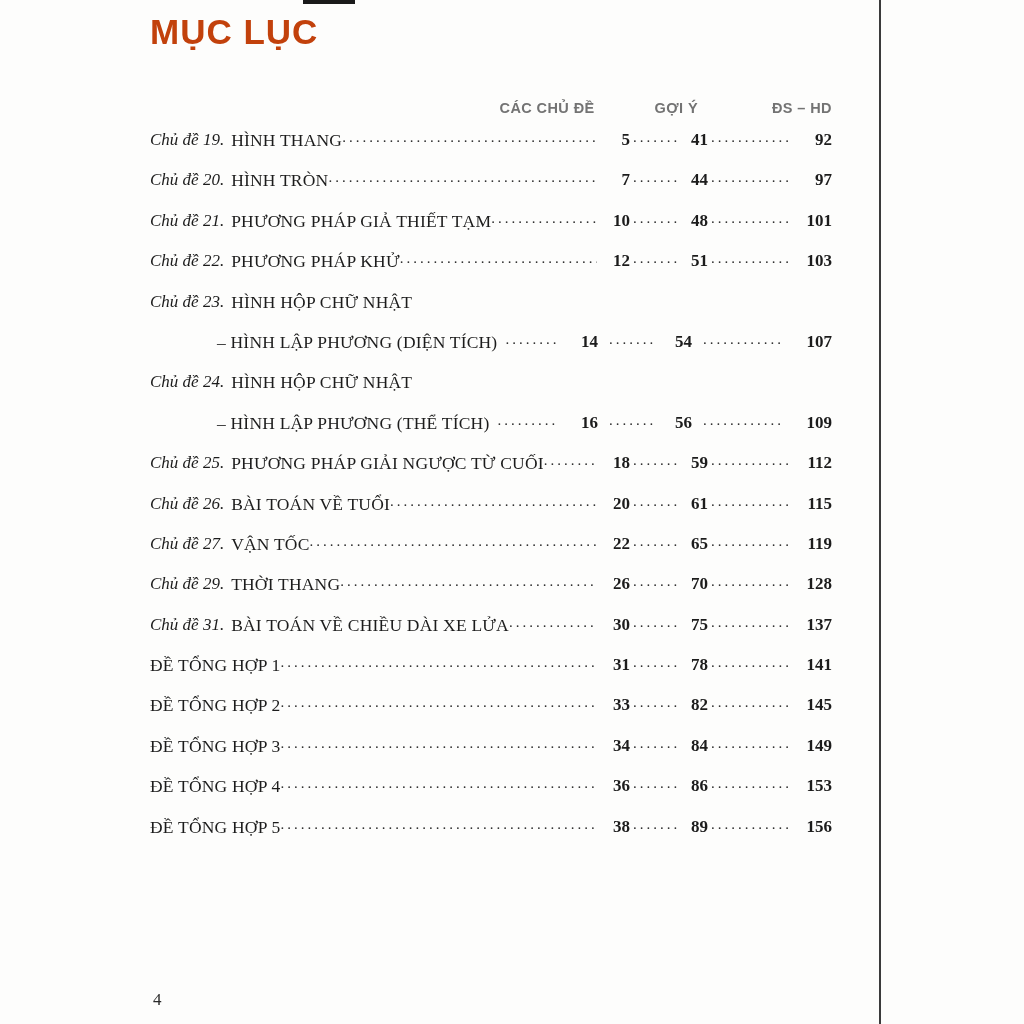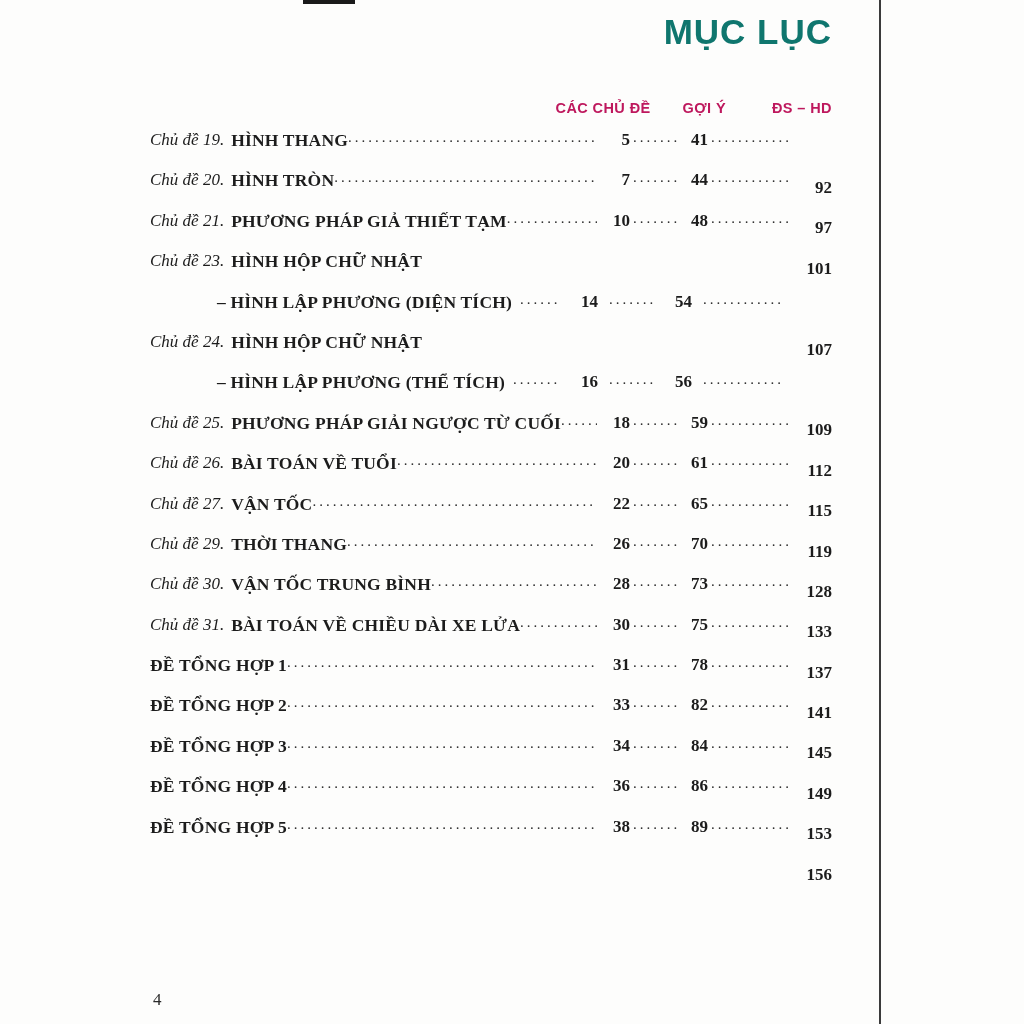"MỤC LỤC" .doc-title { color: #0f766e -> #c2410c; text-align: right -> left }
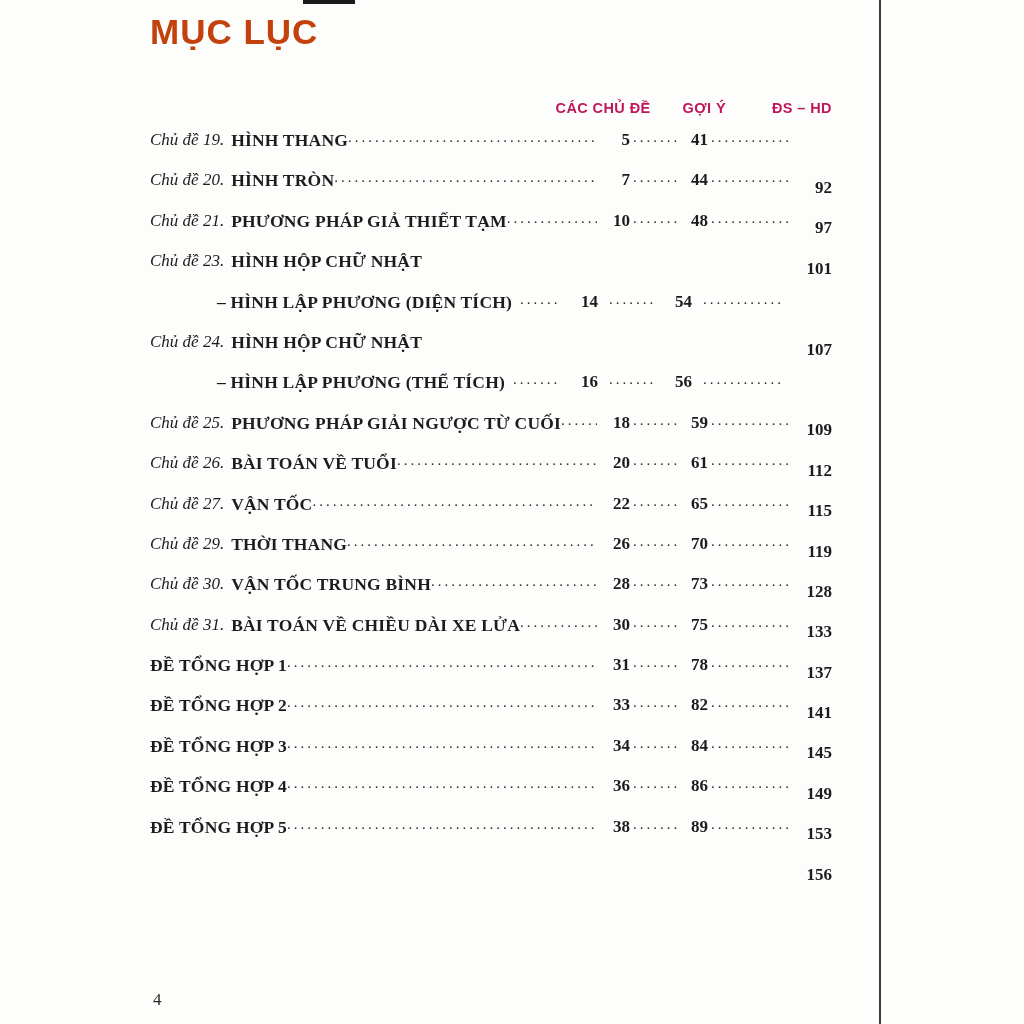"CÁC CHỦ ĐỀ" .headers { color: #be185d -> #737373; gap: none -> 28px }
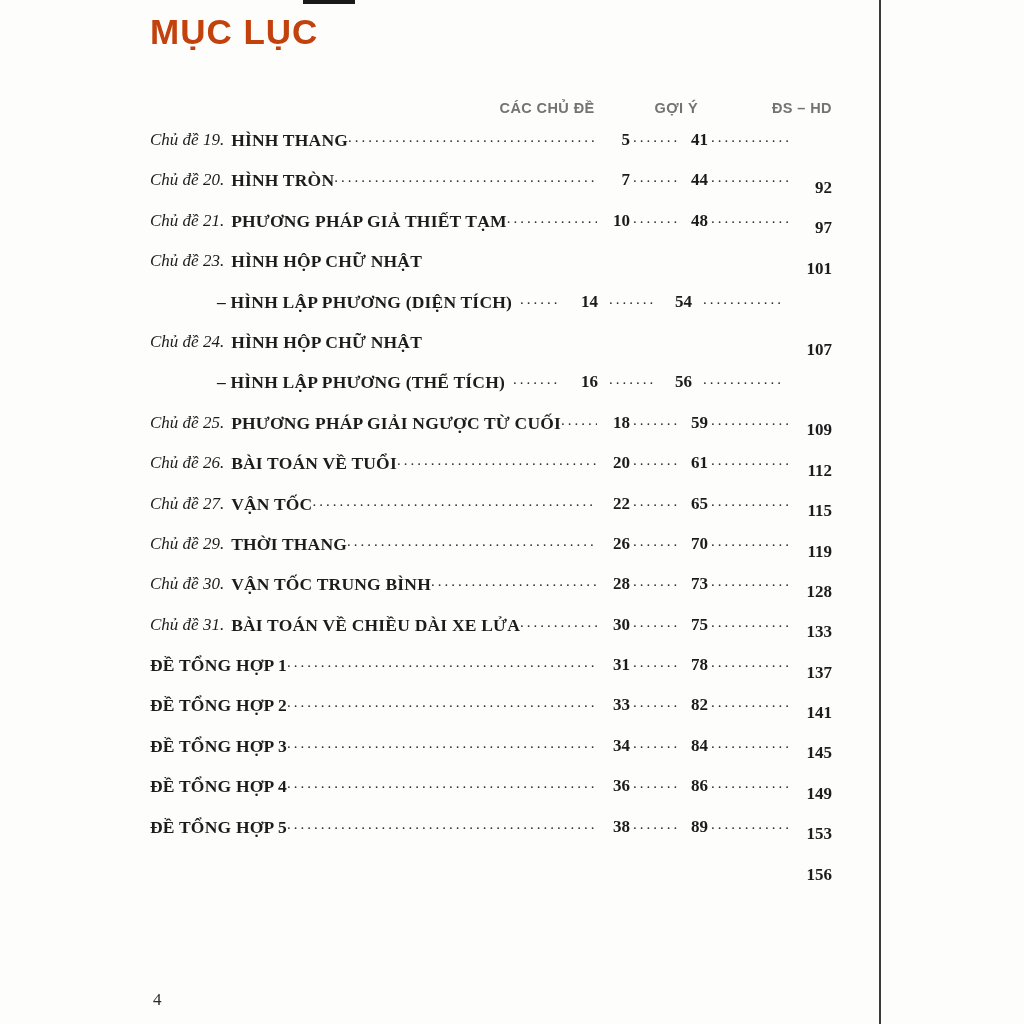"HÌNH THANG" .title { font-weight: bold -> normal }
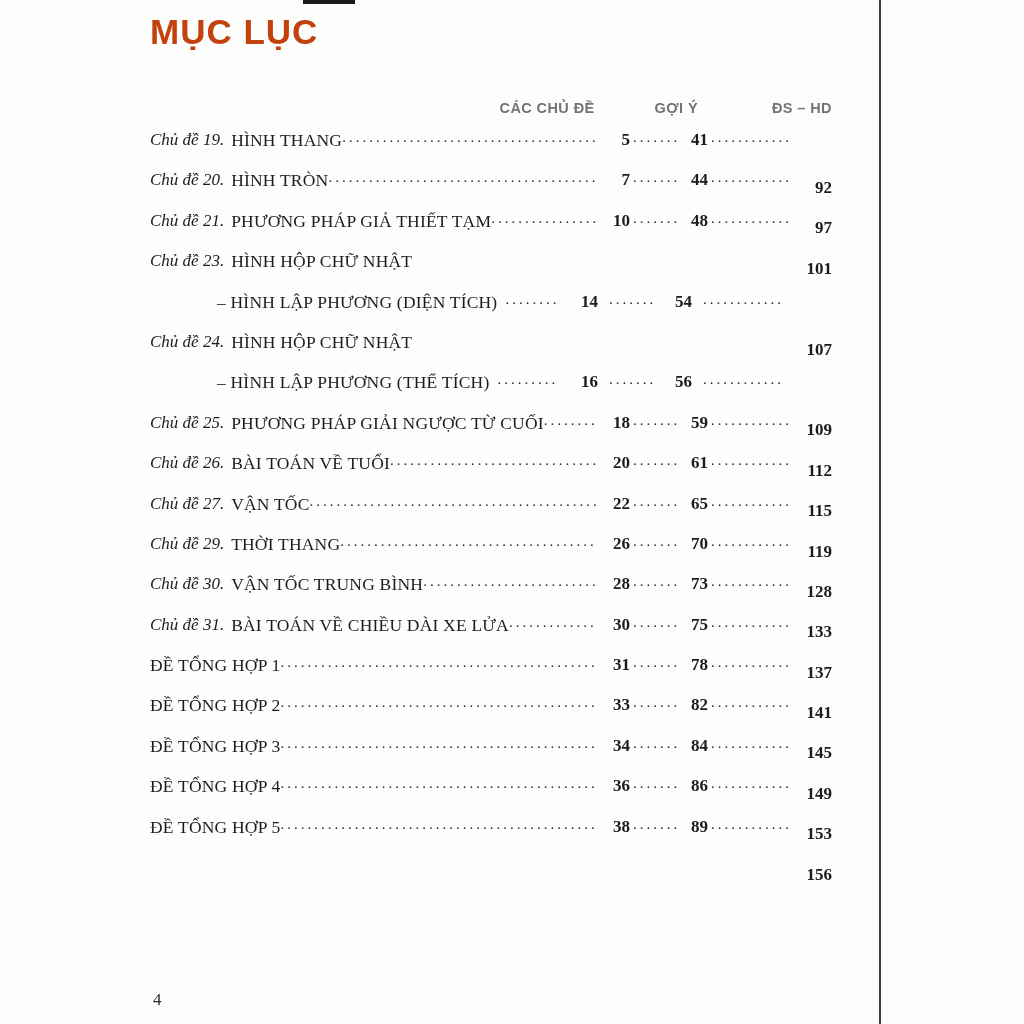"92" .n3 { margin-top: 48px -> none }
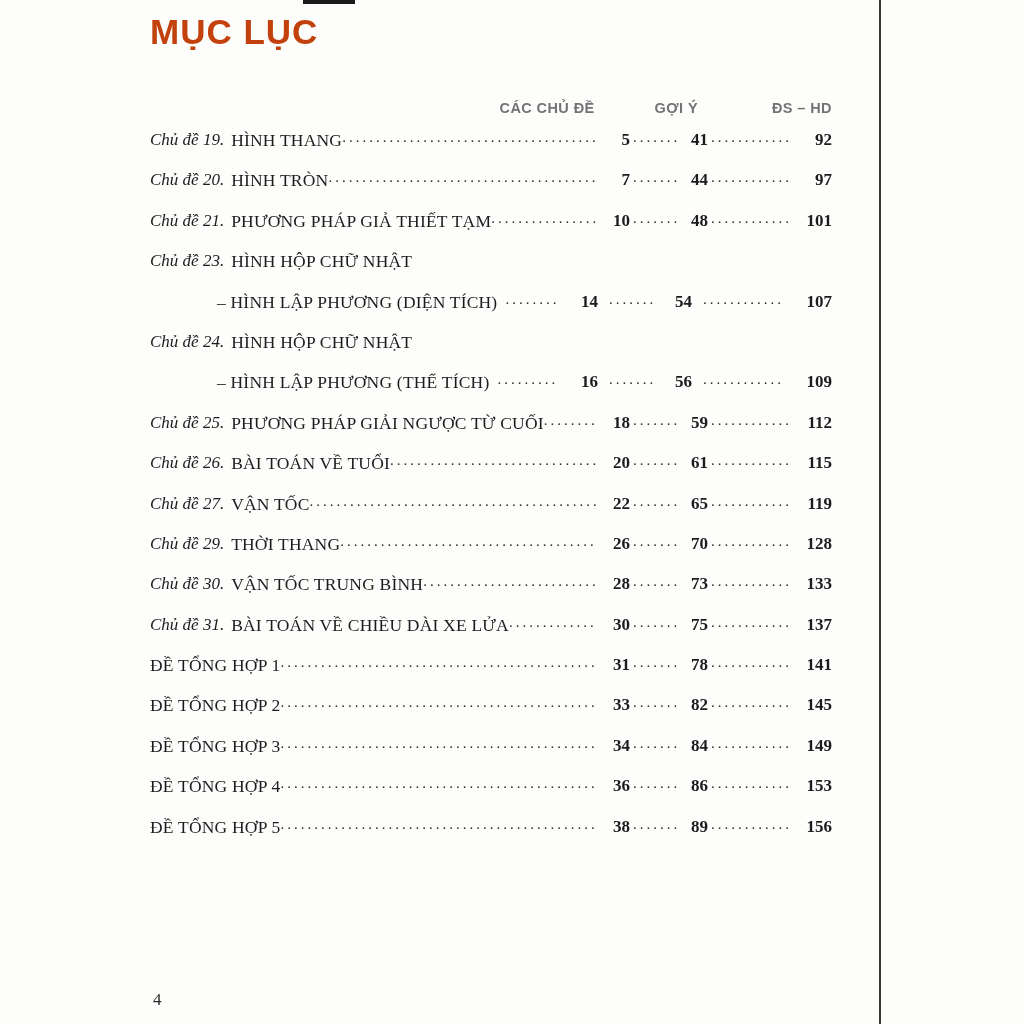"Chủ đề 22." div.line { html: none -> <div> <span>Chủ đề 22.</span> <span>PHƯƠNG PHÁP KHỬ</span> <span></span> <span>12</span> <span></span> <span>51</span> <span></span> <span>103</span> </div> }
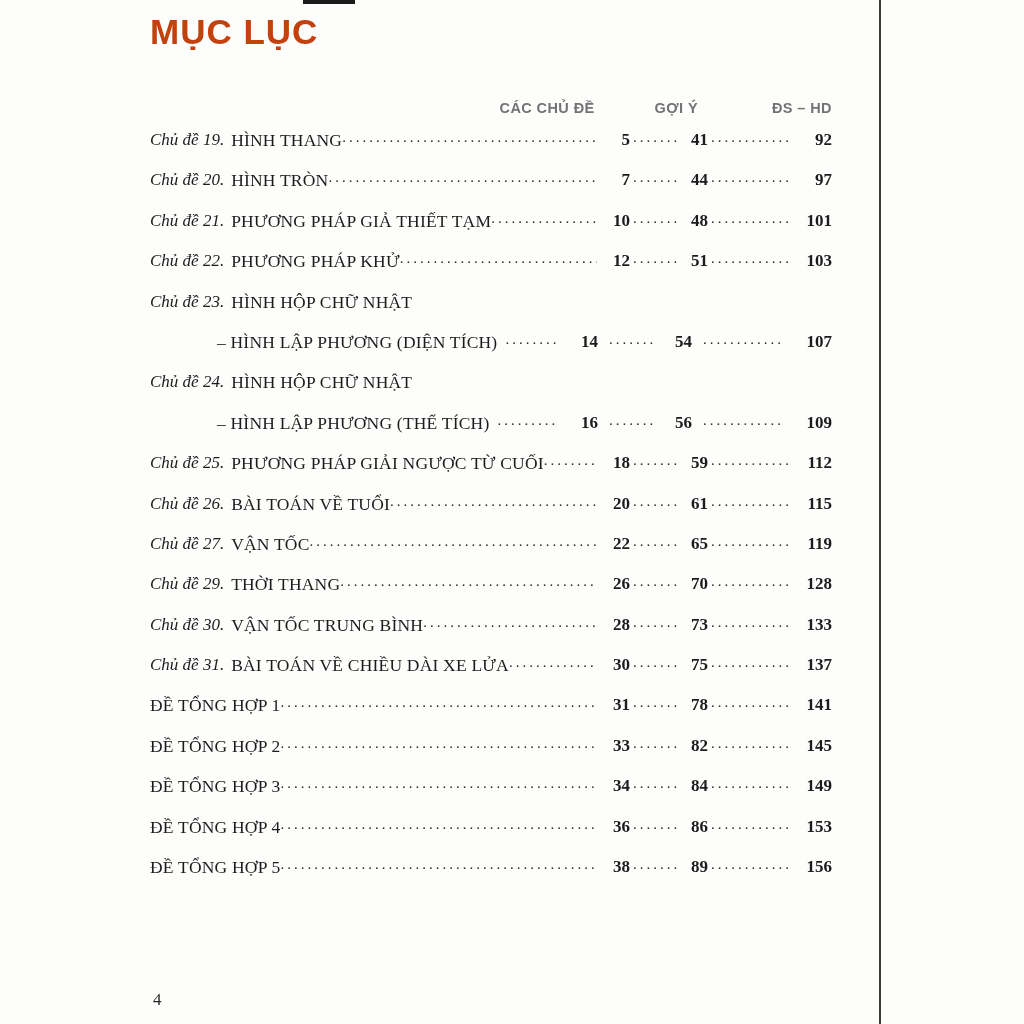"Chủ đề 30." div.line { html: <div> <span>Chủ đề 30.</span> <span>VẬN TỐC TRUNG BÌNH</span> <span></span> <span>28</span> <span></span> <span>73</span> <span></span> <span>133</span> </div> -> none }
